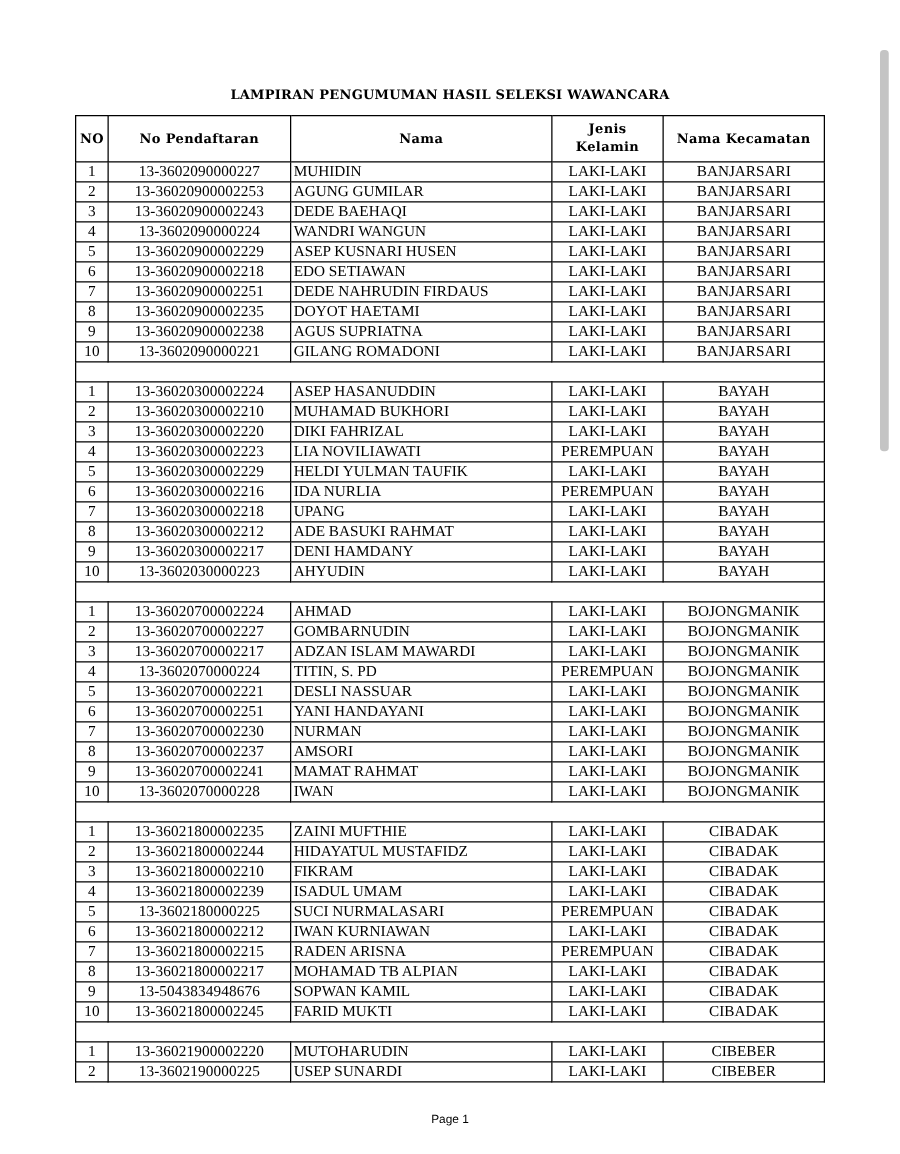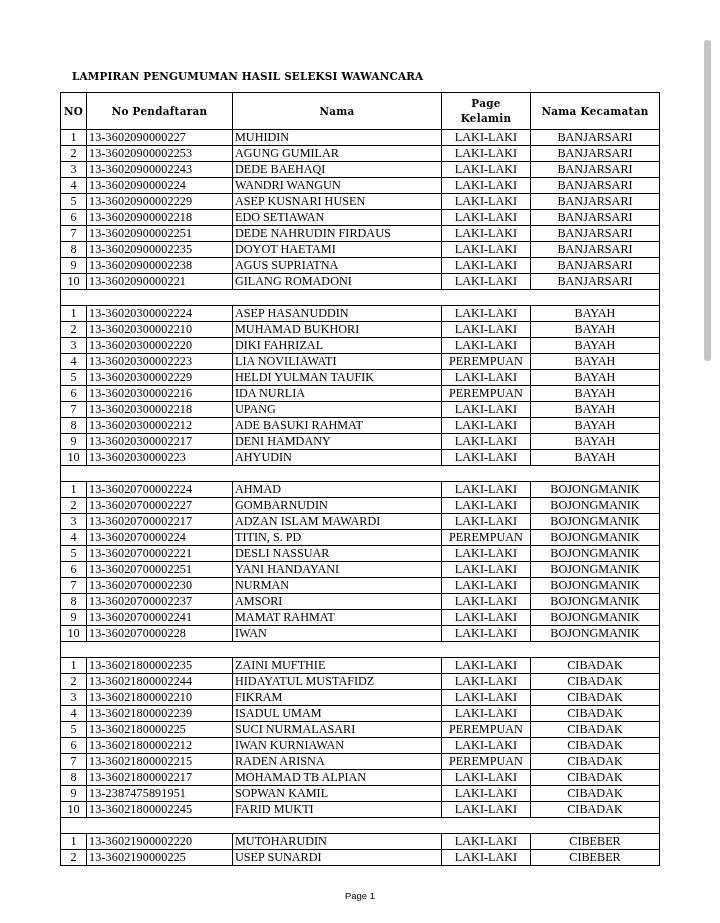"LAMPIRAN PENGUMUMAN HASIL SELEKSI" .doc-title { left: 72px -> 48px; text-align: none -> center }
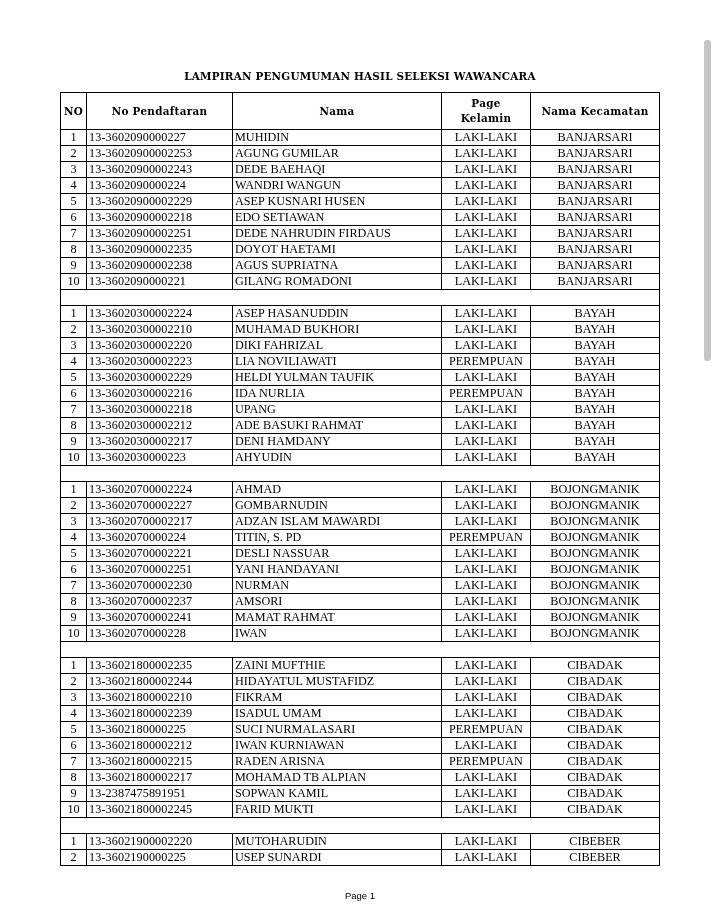"Page" span { text: Page -> Jenis }
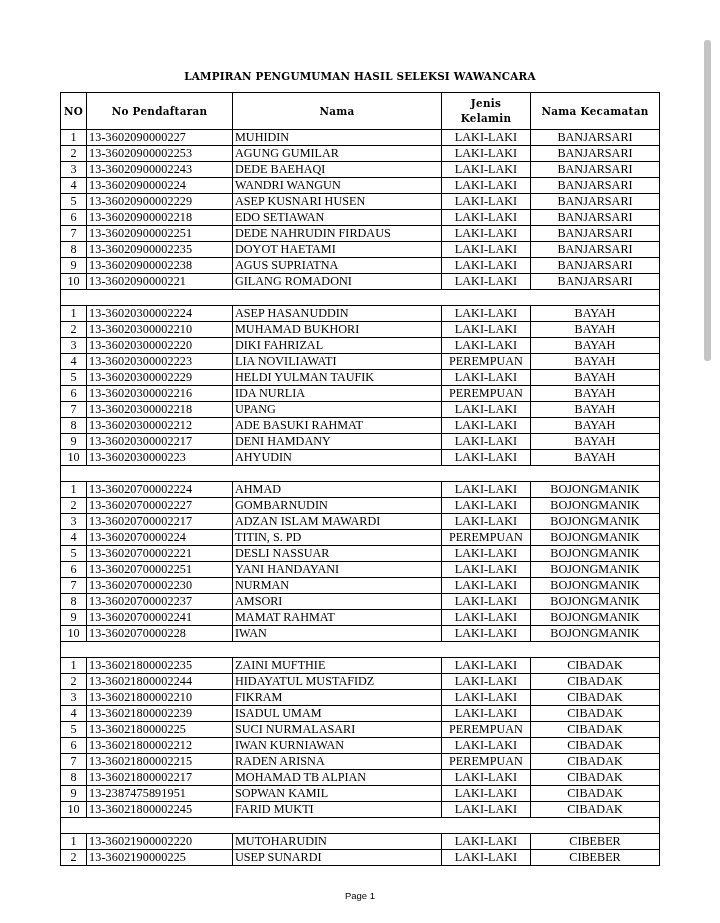"13-3602090000227" td.reg { text-align: left -> center }
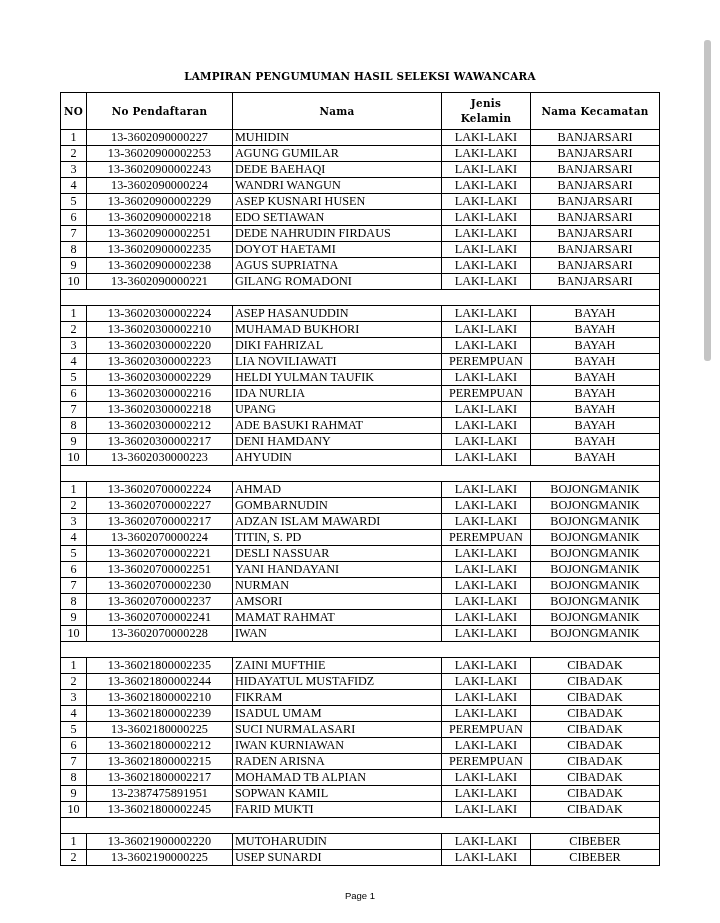"13-2387475891951" td.reg { text: 13-2387475891951 -> 13-5043834948676 }
